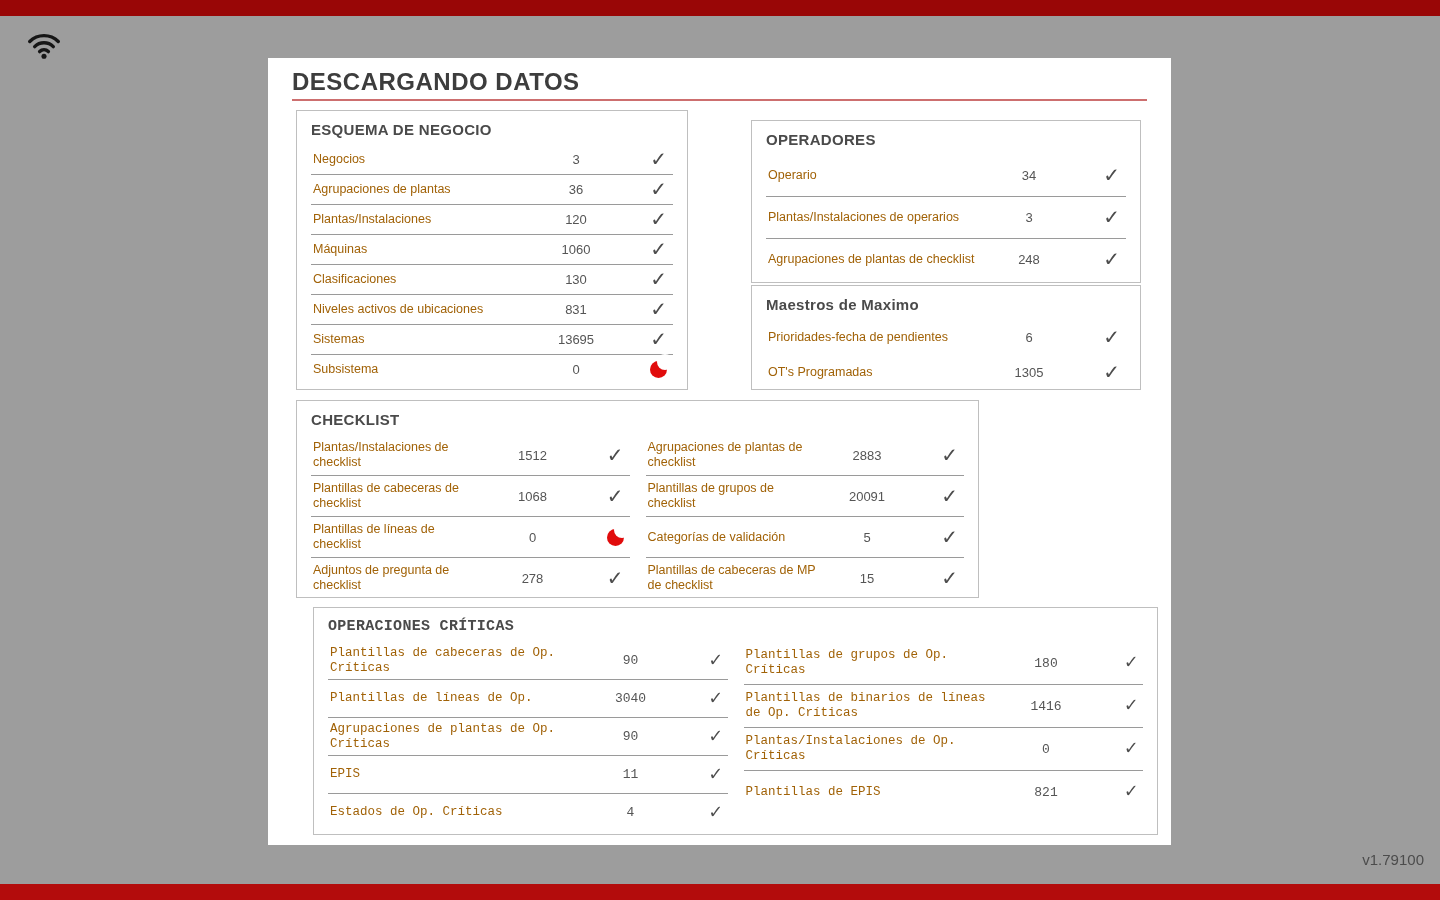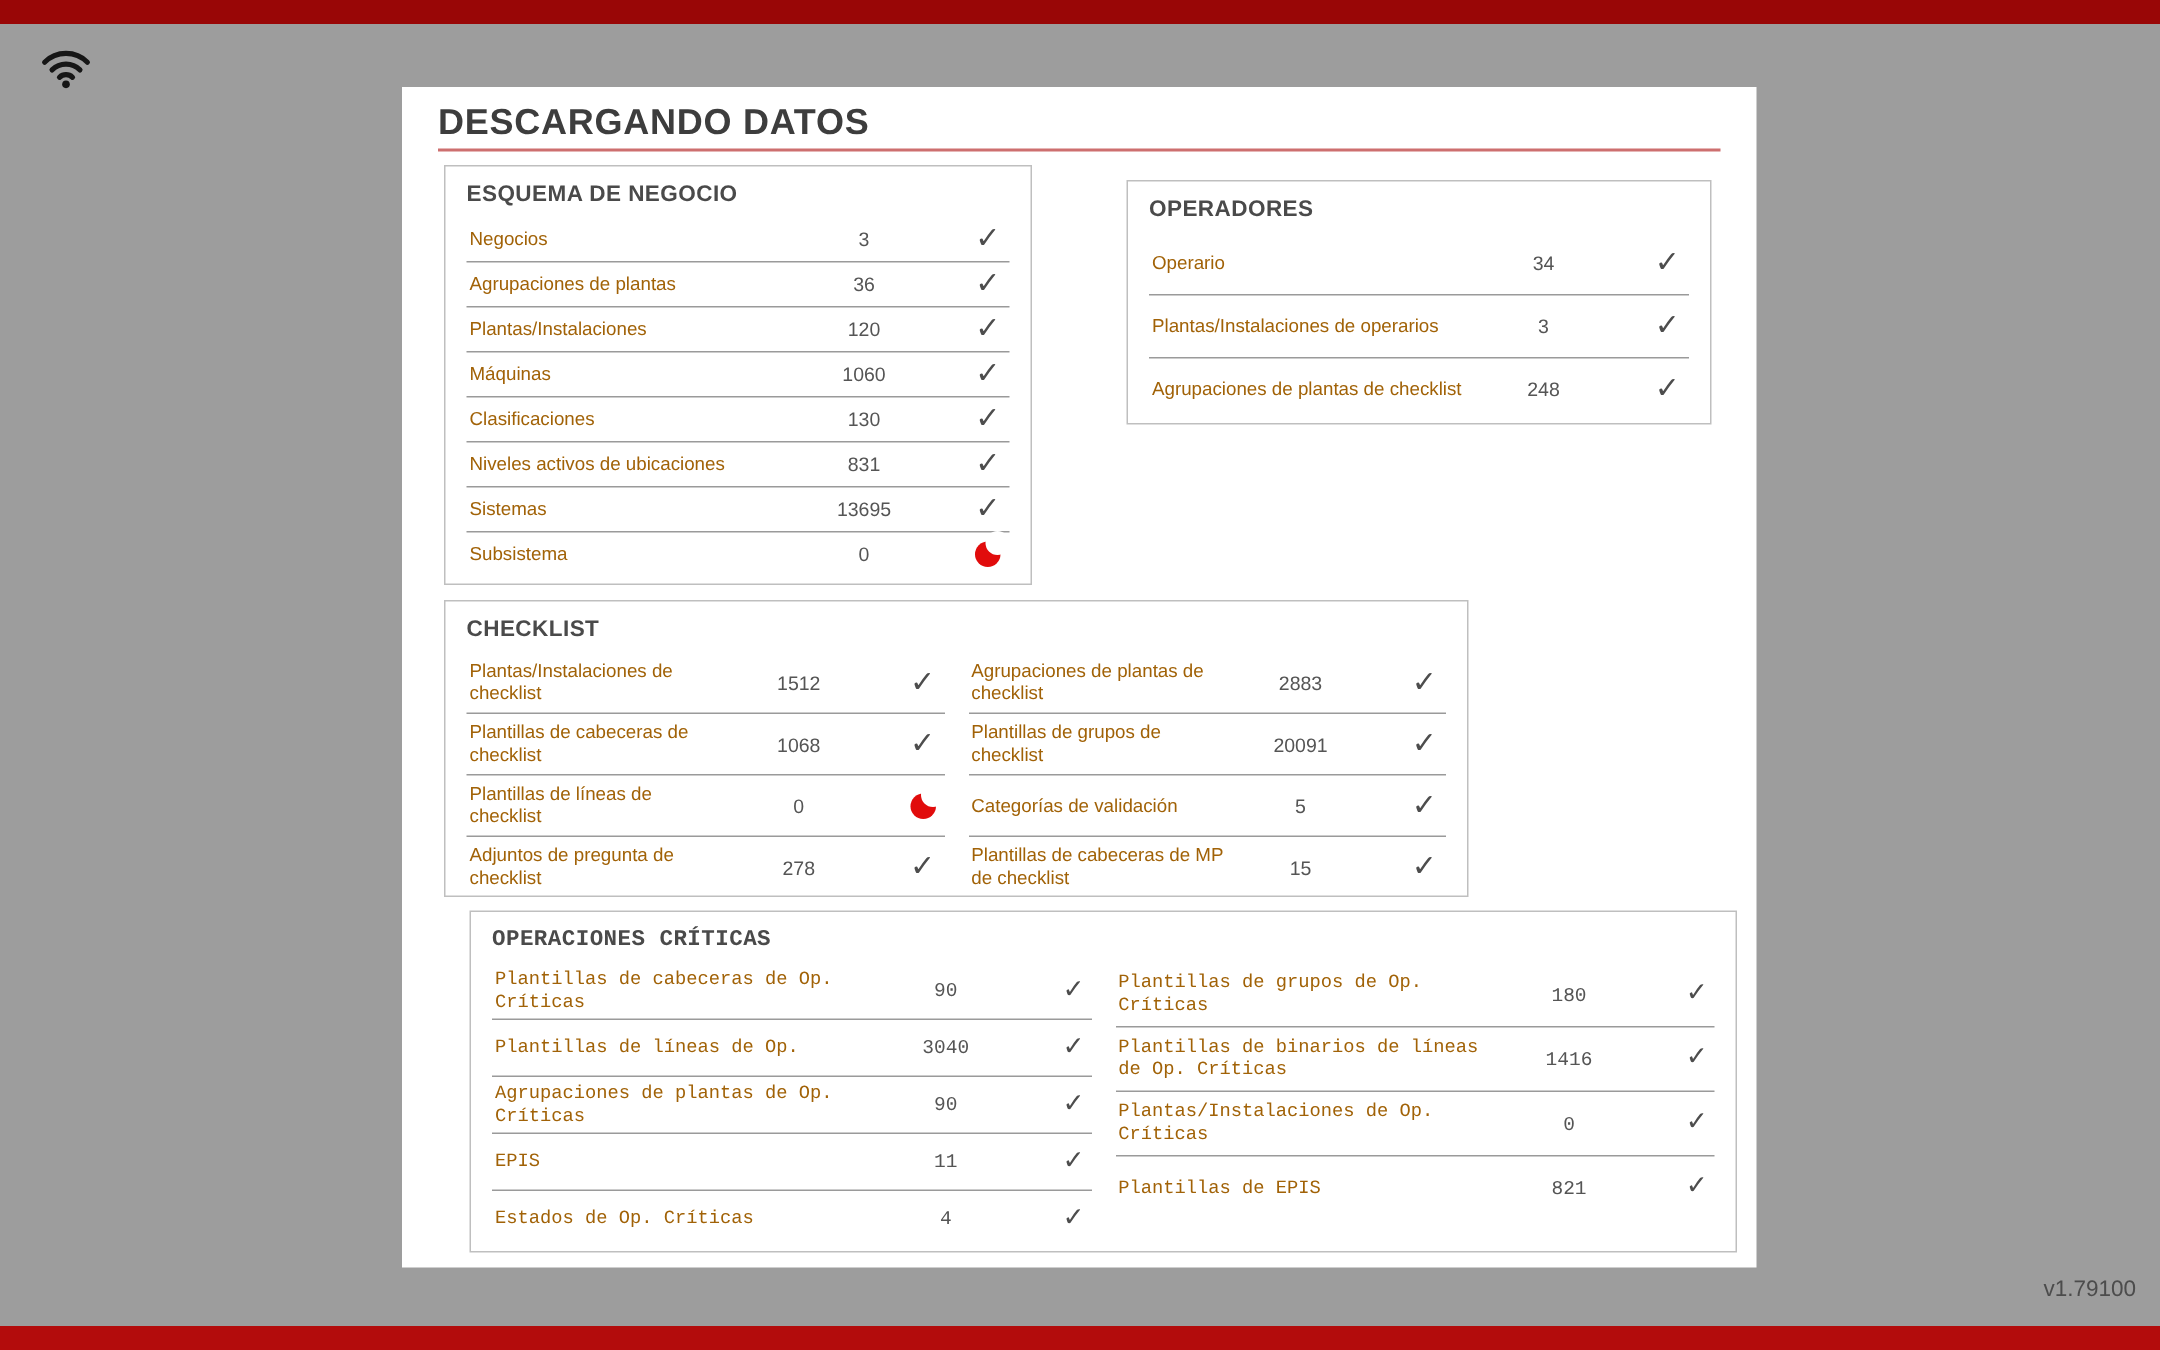"Maestros de Maximo" div.panel { html: none -> <div> <h2>Maestros de Maximo</h2> <div> <div> <span>Prioridades-fecha de pendientes</span> <span>6</span> <span> <span></span> </span> </div> <div> <span>OT's Programadas</span> <span>1305</span> <span> <span></span> </span> </div> </div> </div> }
